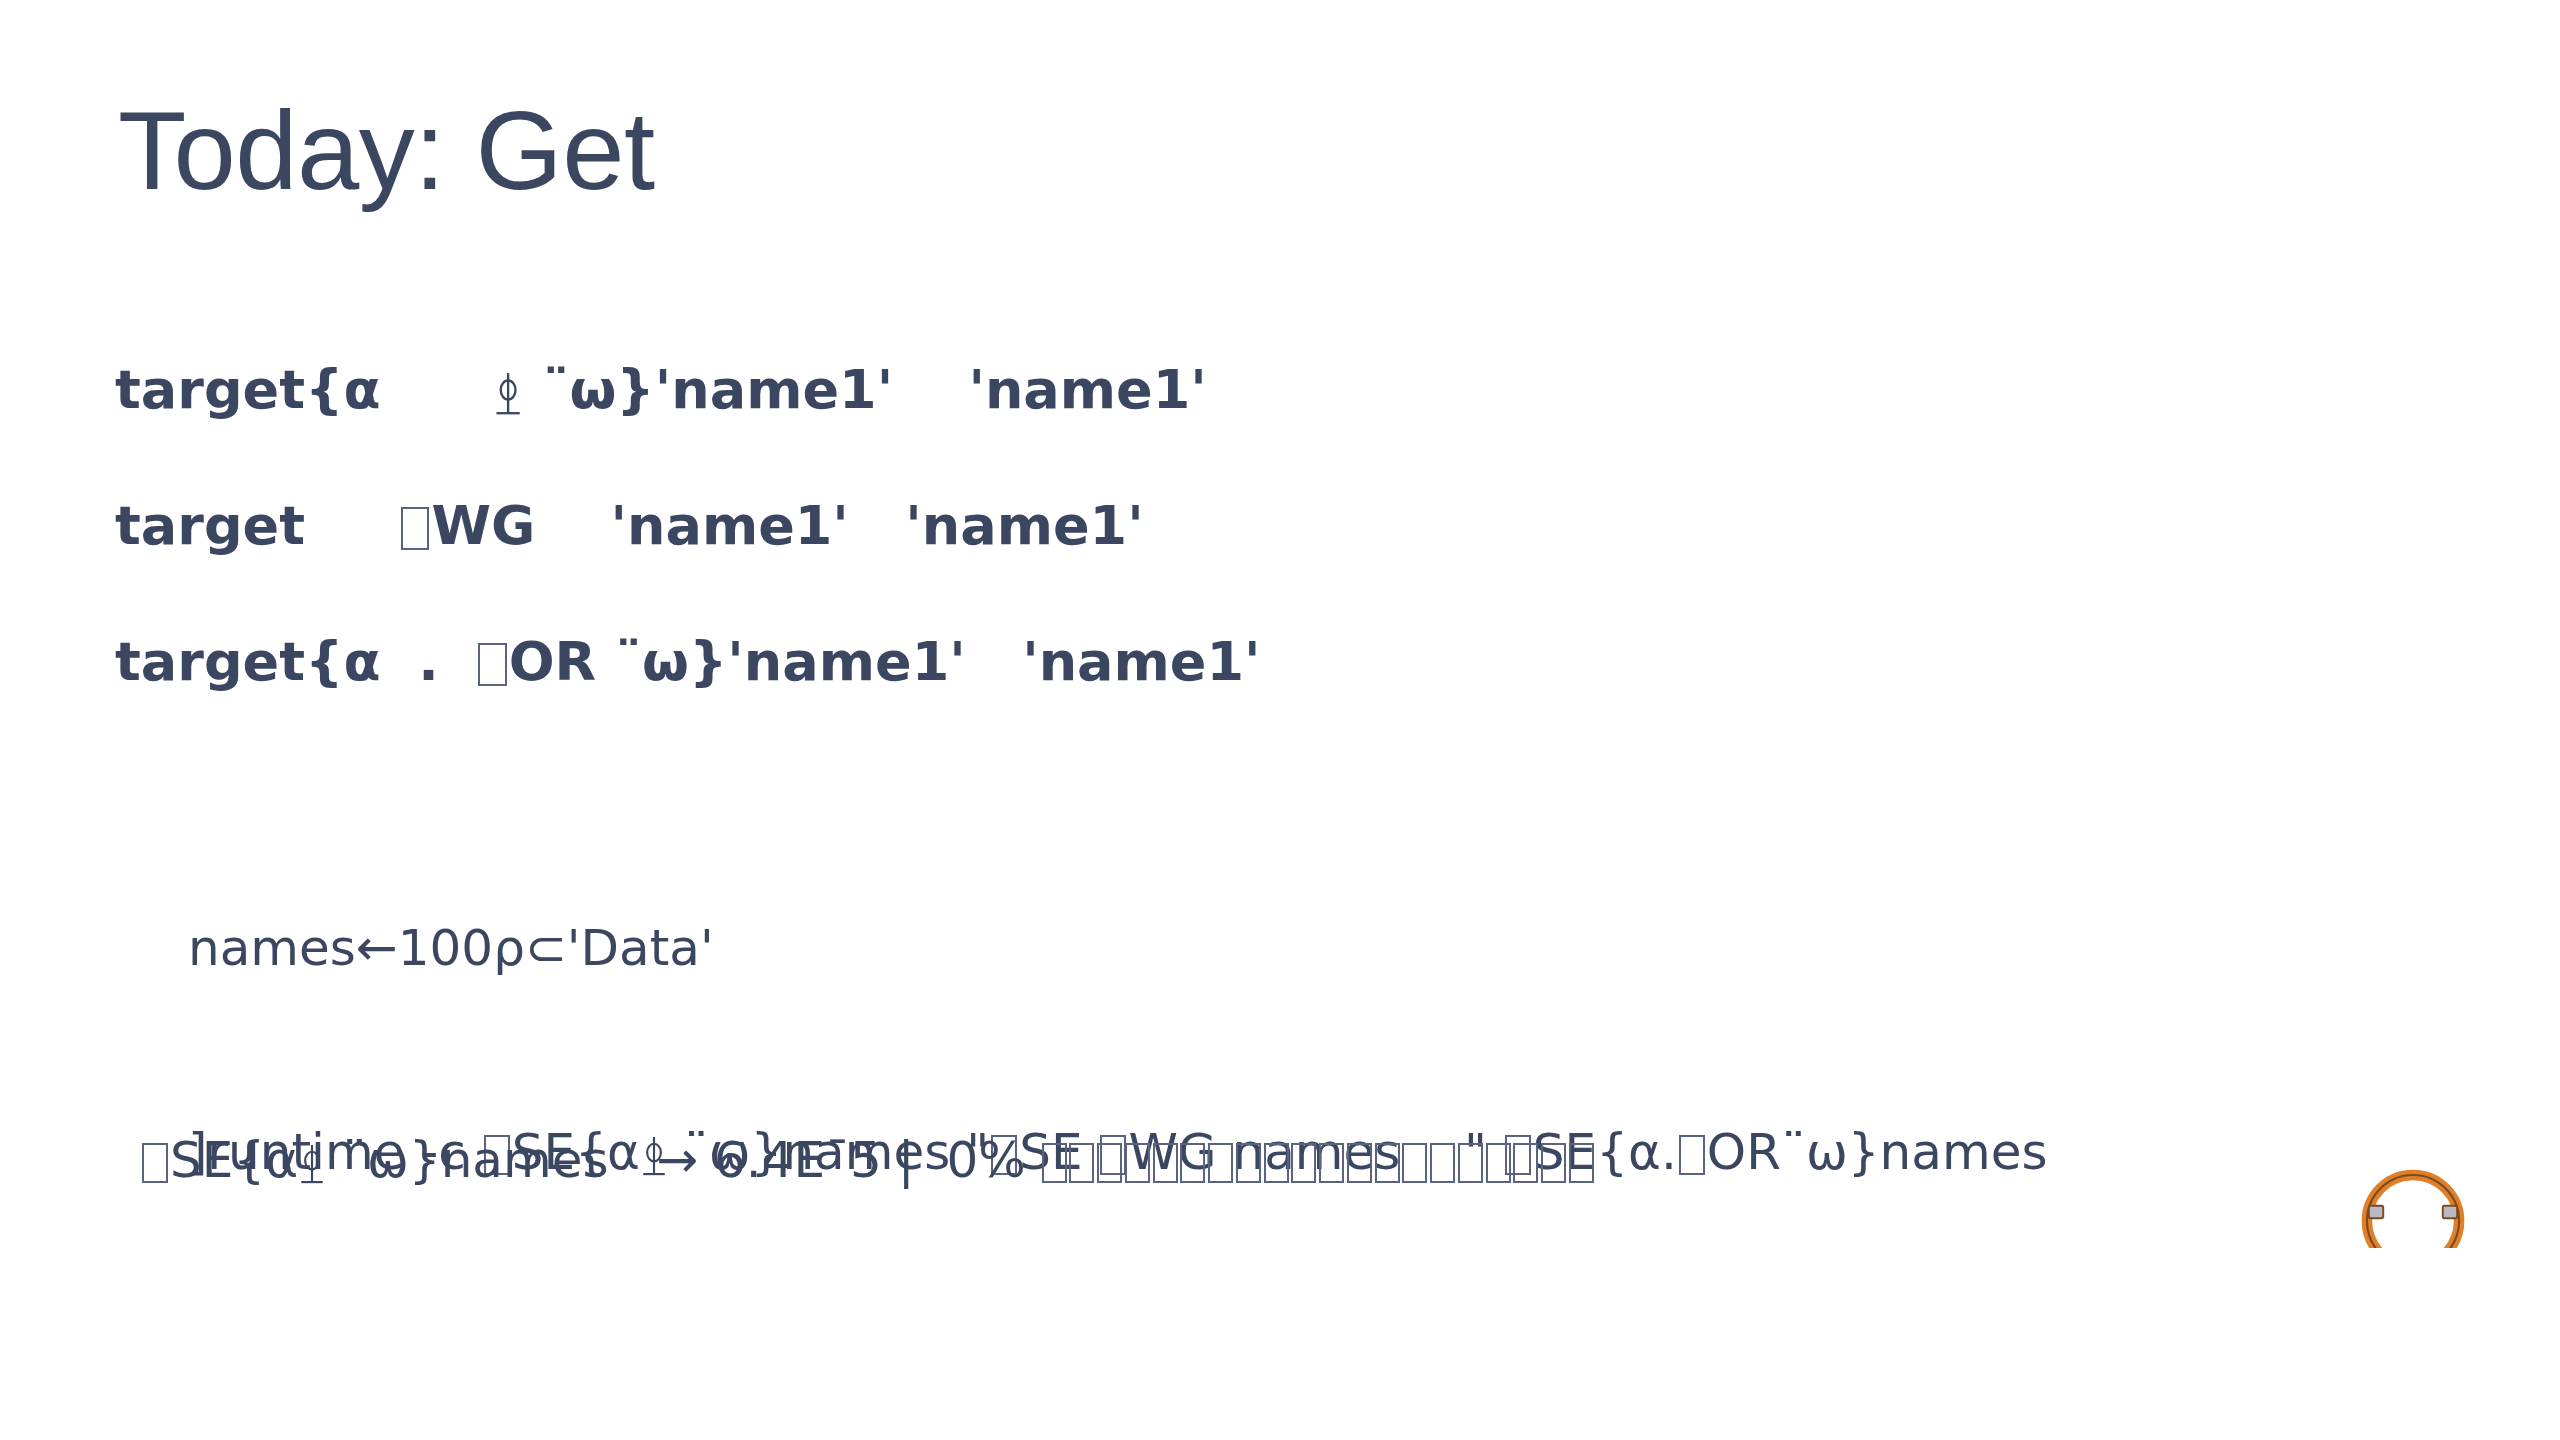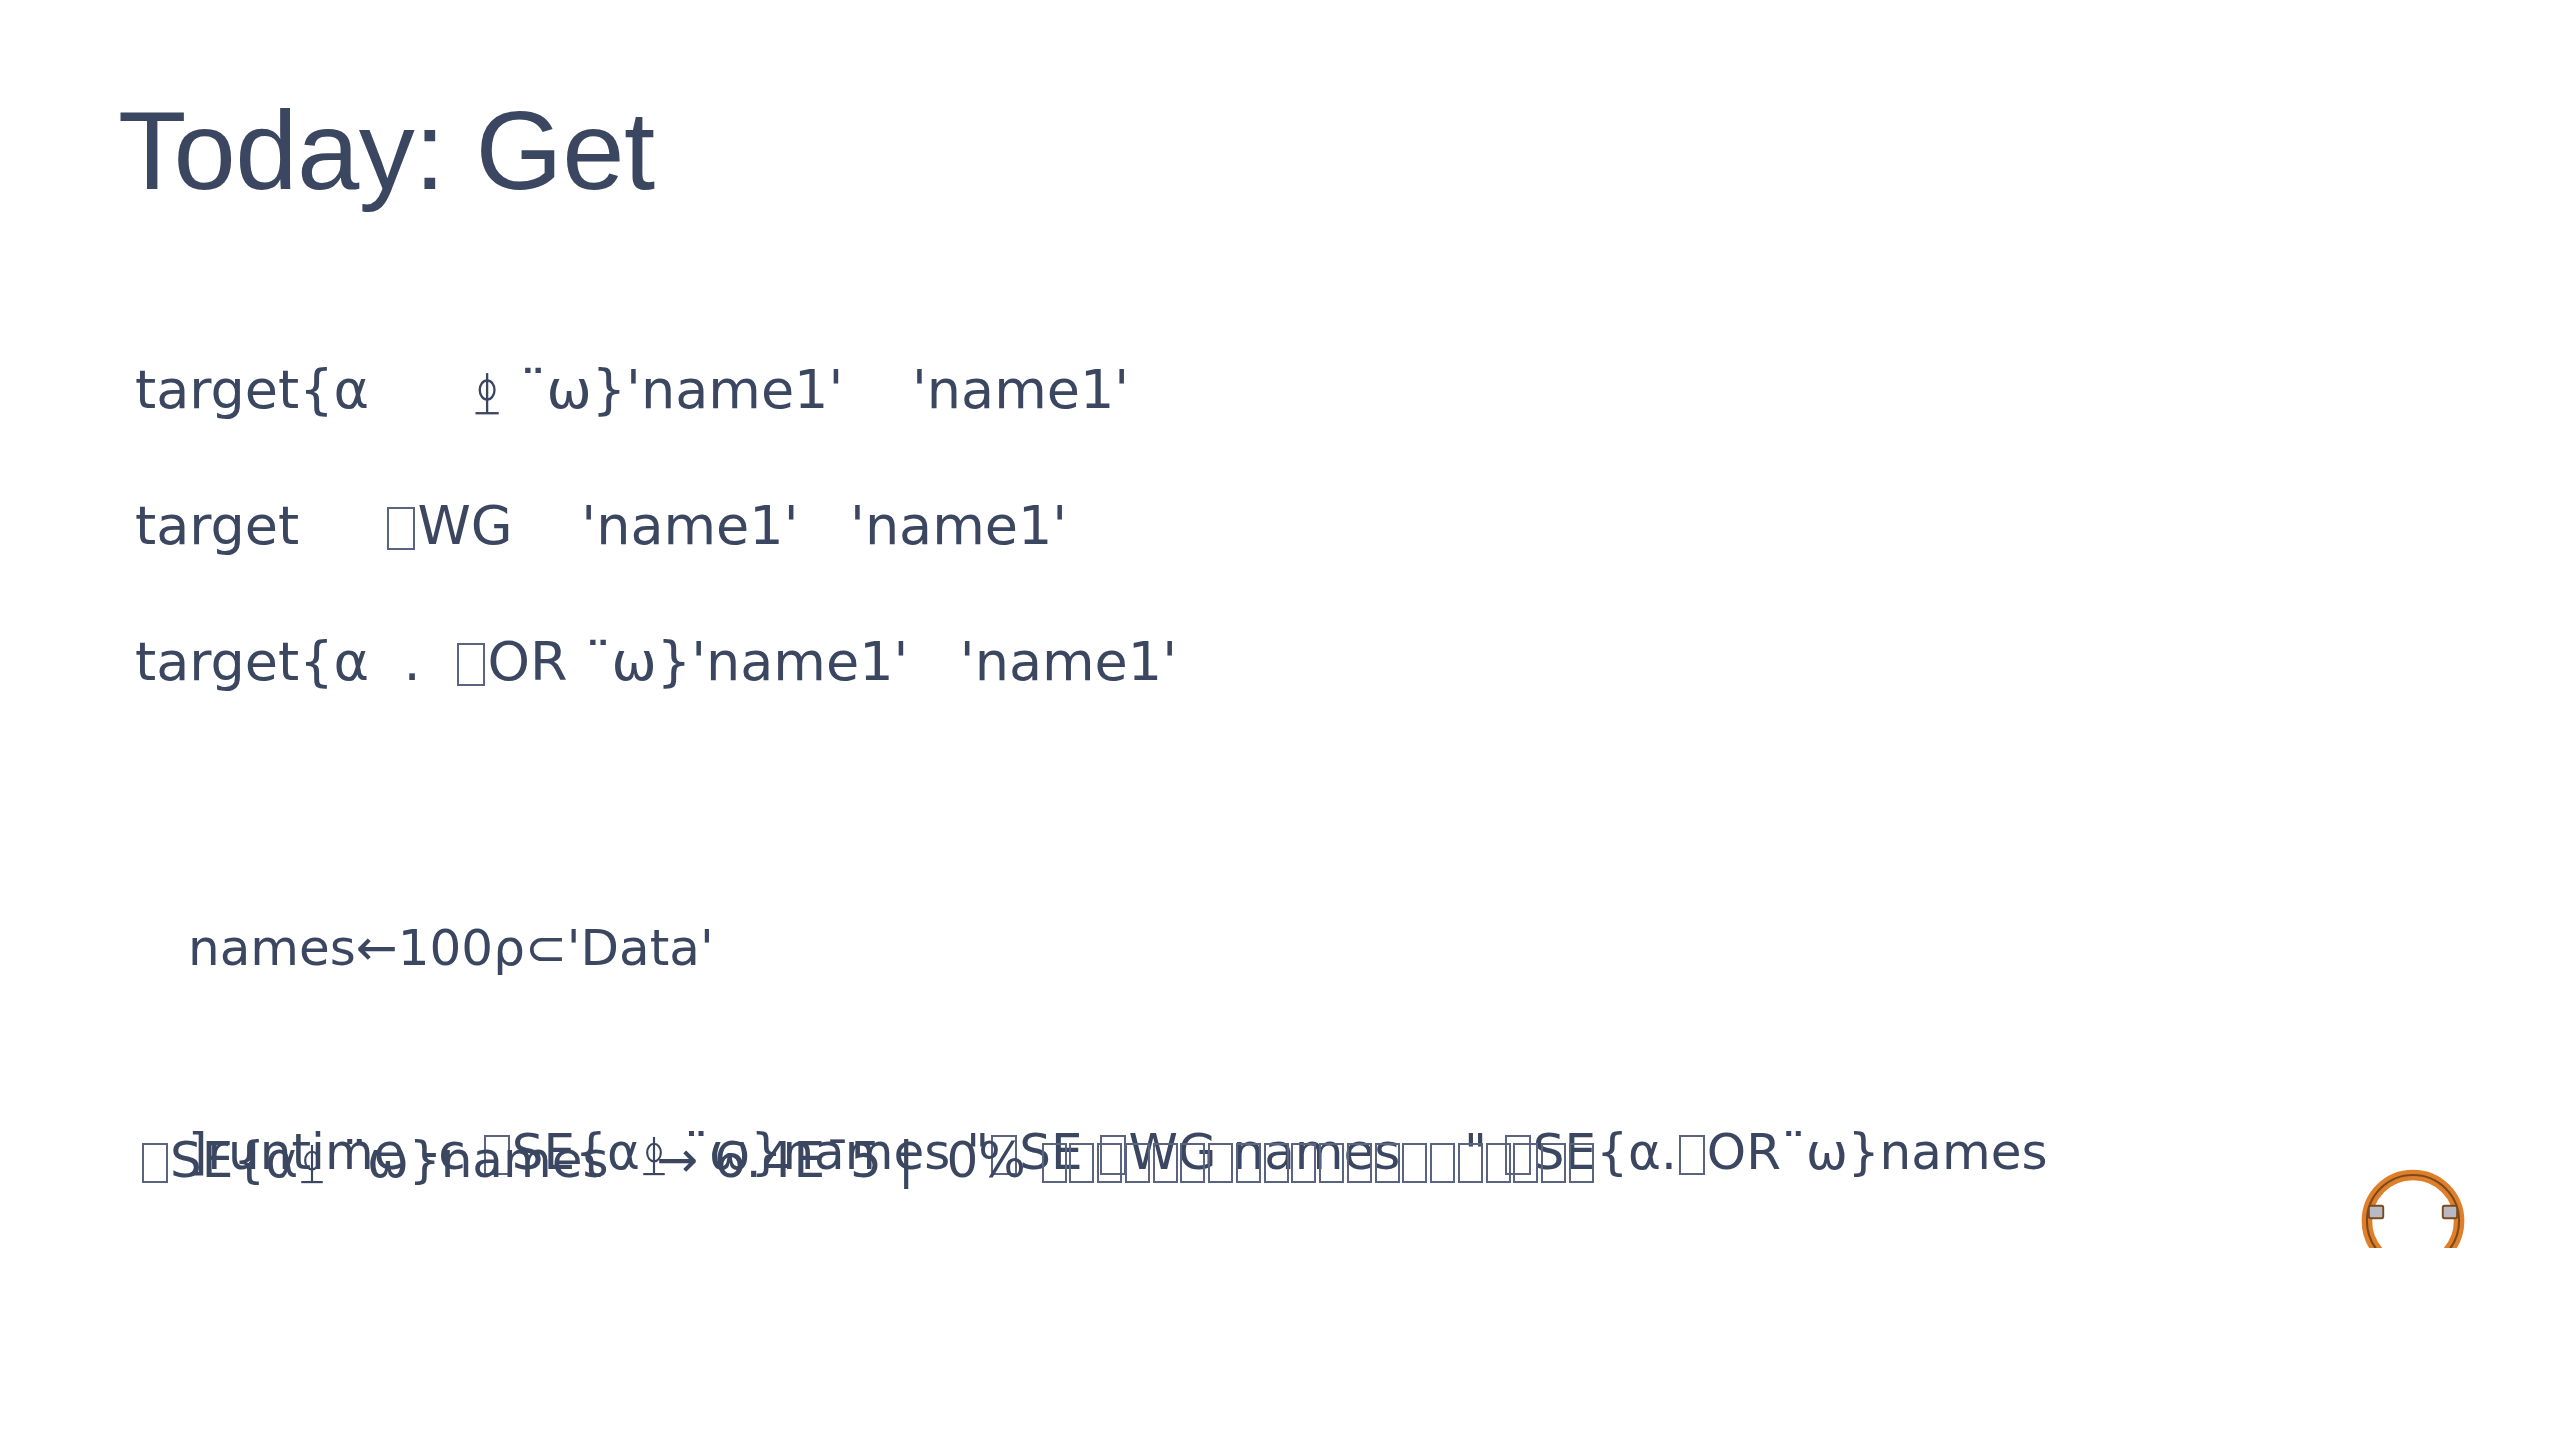"target{α ¨ω}'name1' 'name1'" .code-line { font-weight: 400 -> 700; margin-left: 20px -> none }
